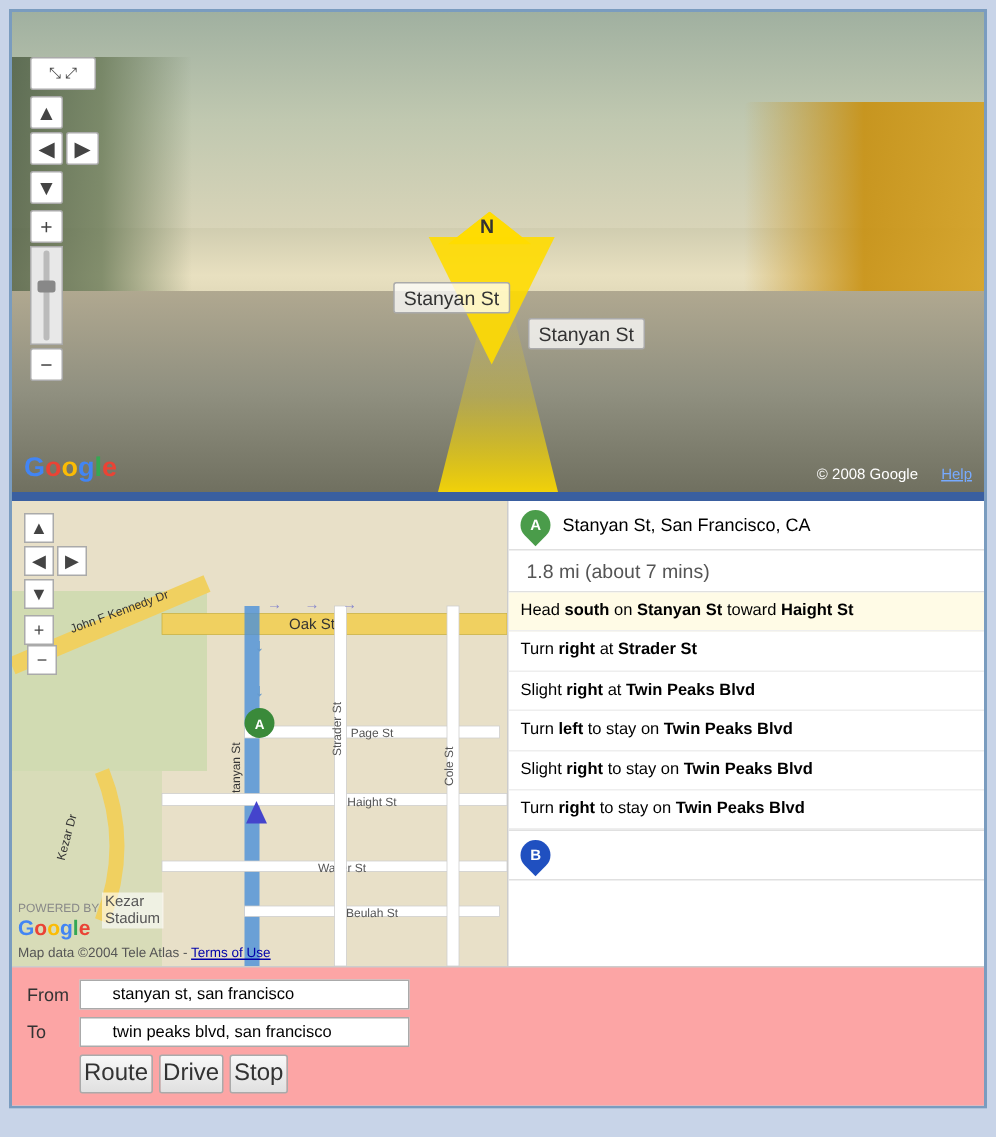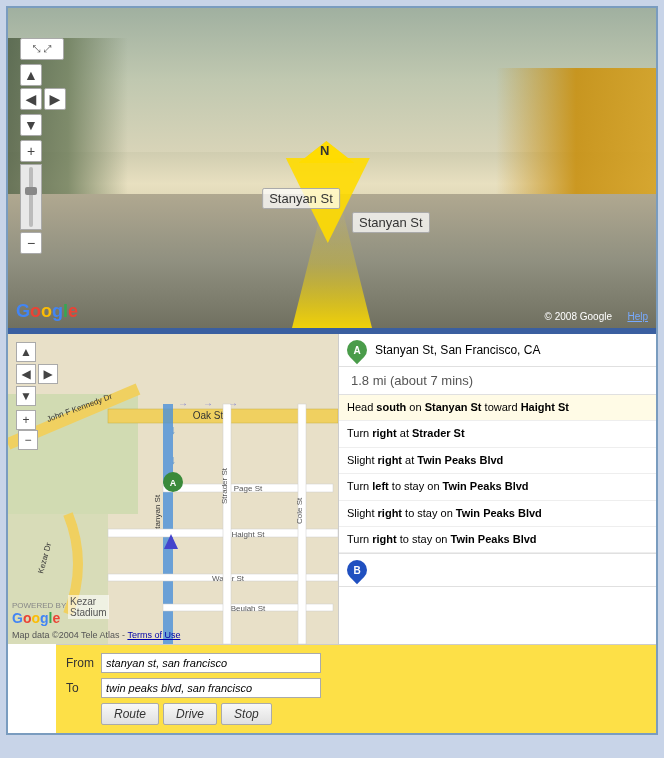"From" .bottom-form { background: #fde047 -> #fca5a5; margin-left: 48px -> none }
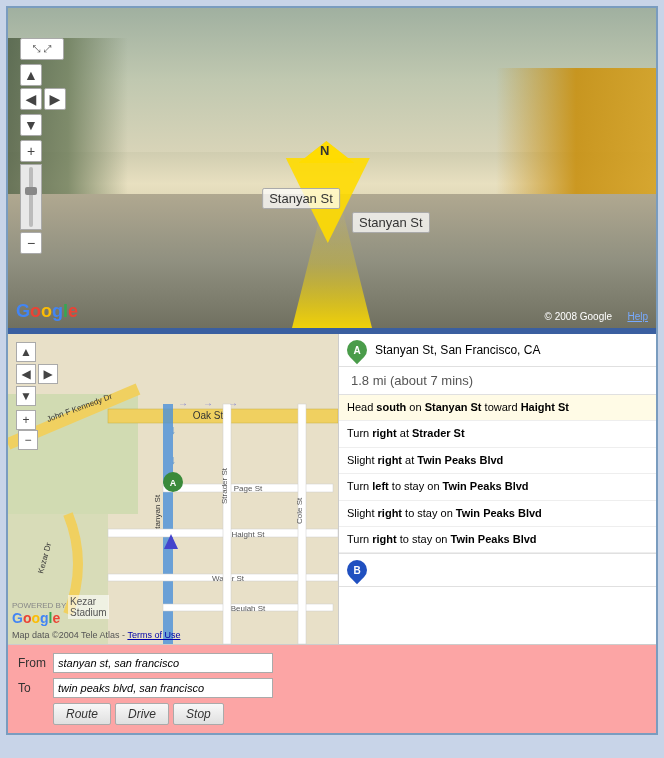"stanyan st, san francisco" .form-input { font-style: italic -> none; padding: 2px 4px -> 2px 21px }
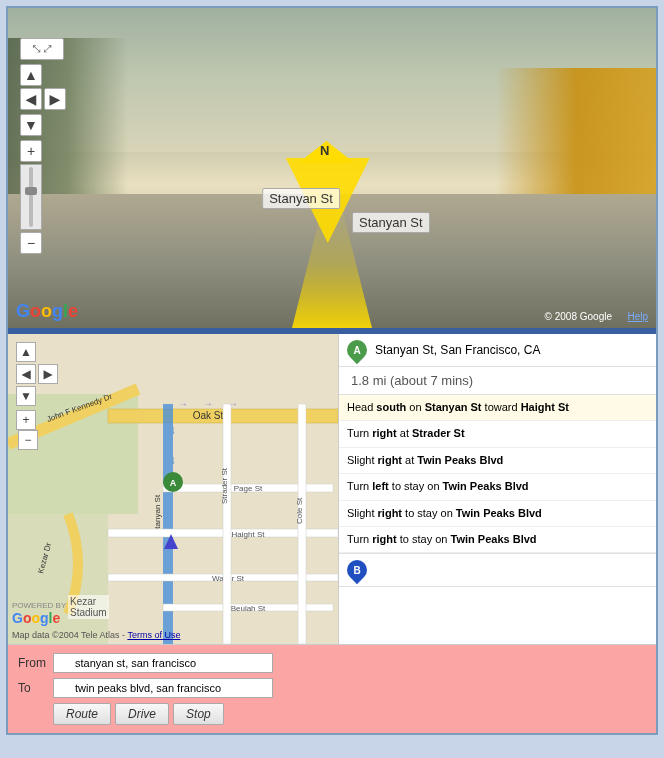"Route" .action-btn { font-size: 12px -> 16px; font-style: italic -> none; padding: 3px 12px -> 3px 2px }
